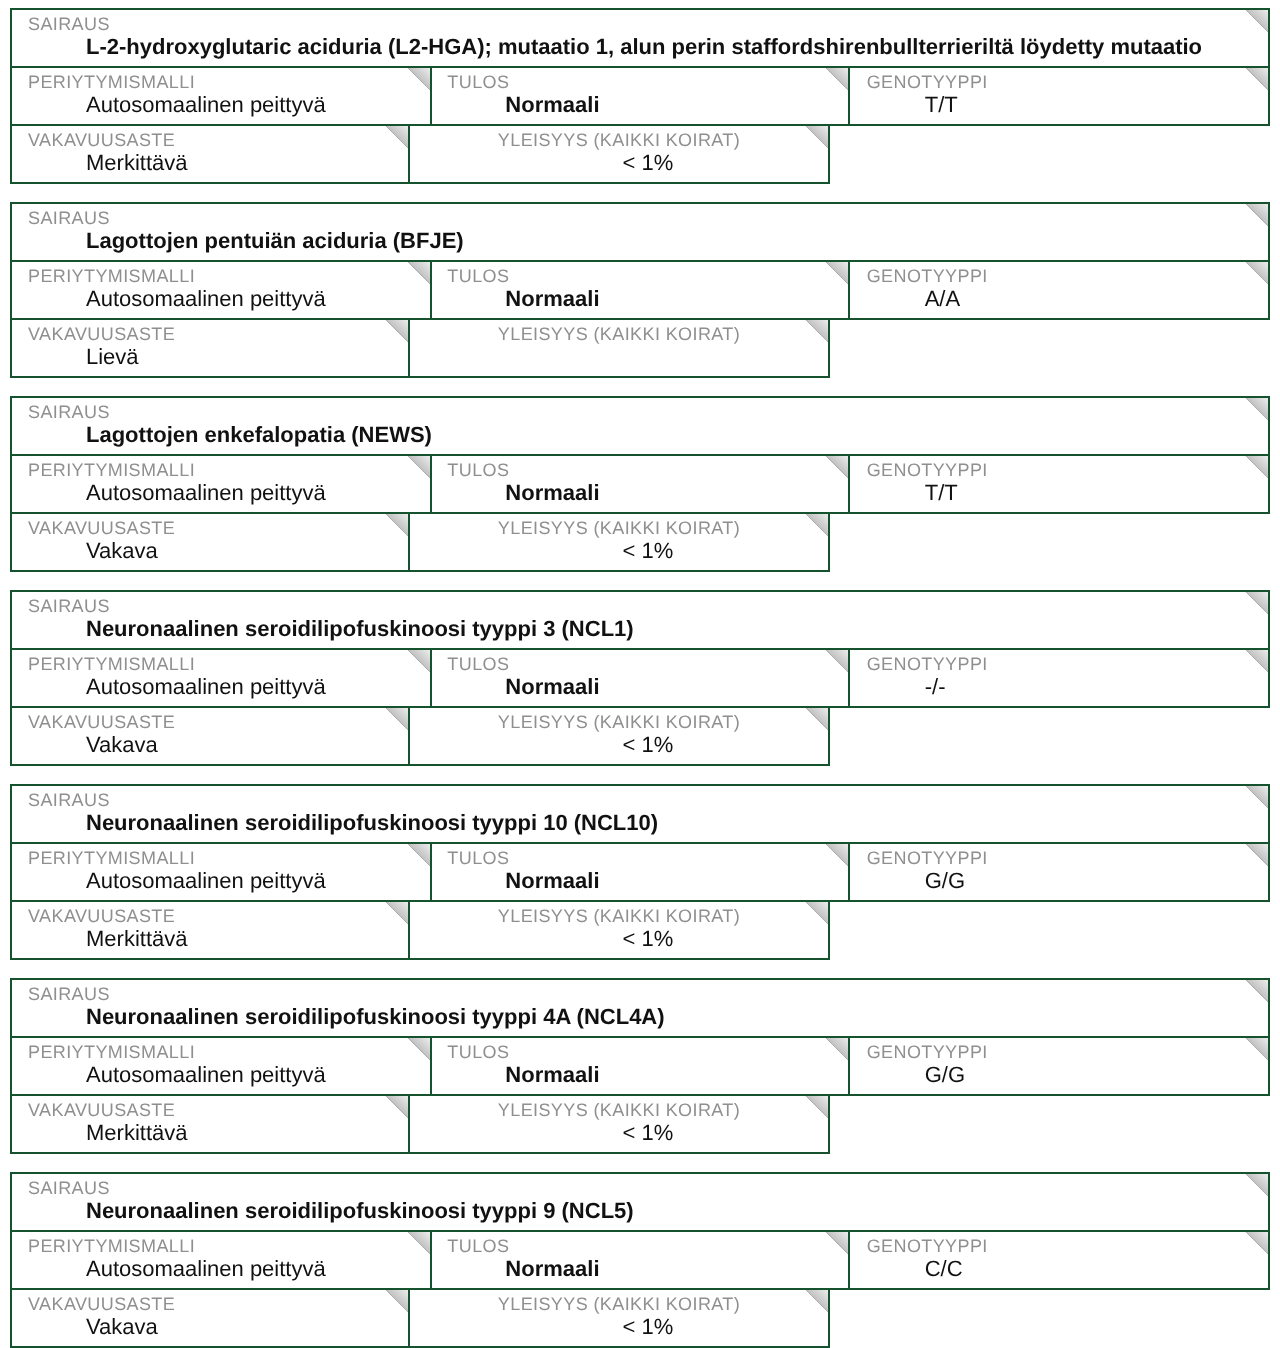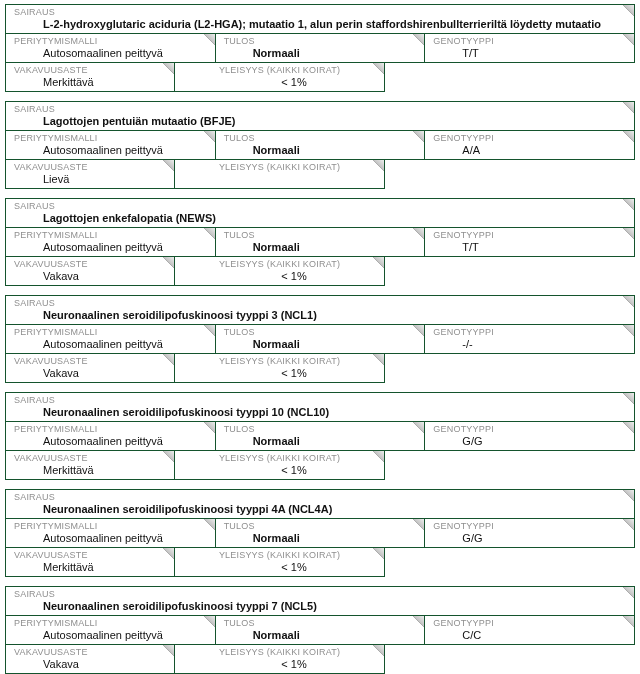"VAKAVUUSASTE" .w1 { width: 170px -> 200px }
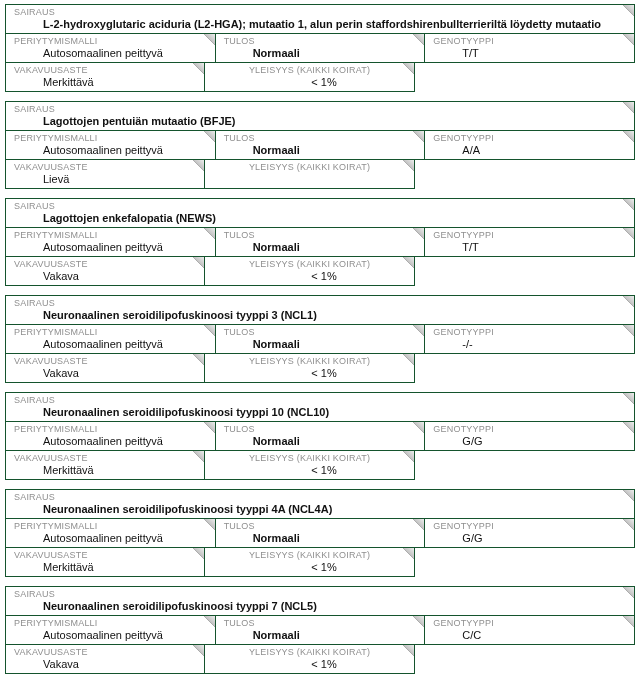"Lagottojen pentuiän mutaatio (BFJE)" div.val { text: mutaatio -> aciduria }
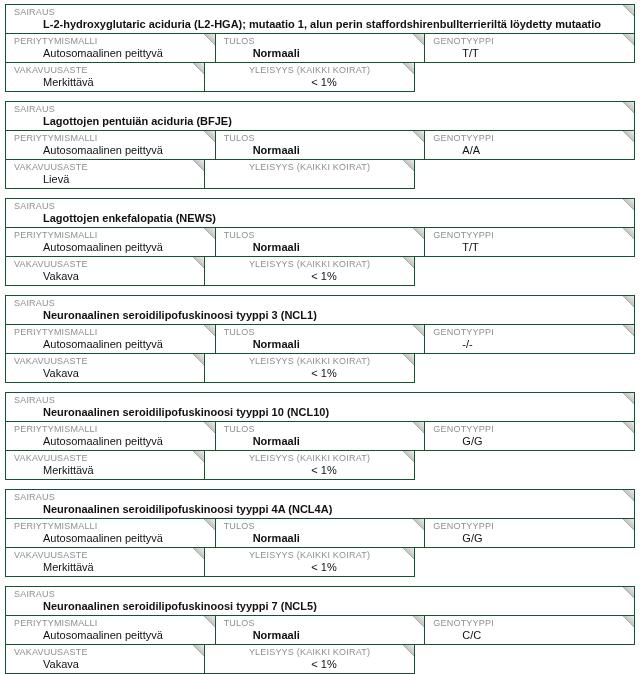"Neuronaalinen seroidilipofuskinoosi tyyppi 7" div.val { text: 7 -> 9 }
